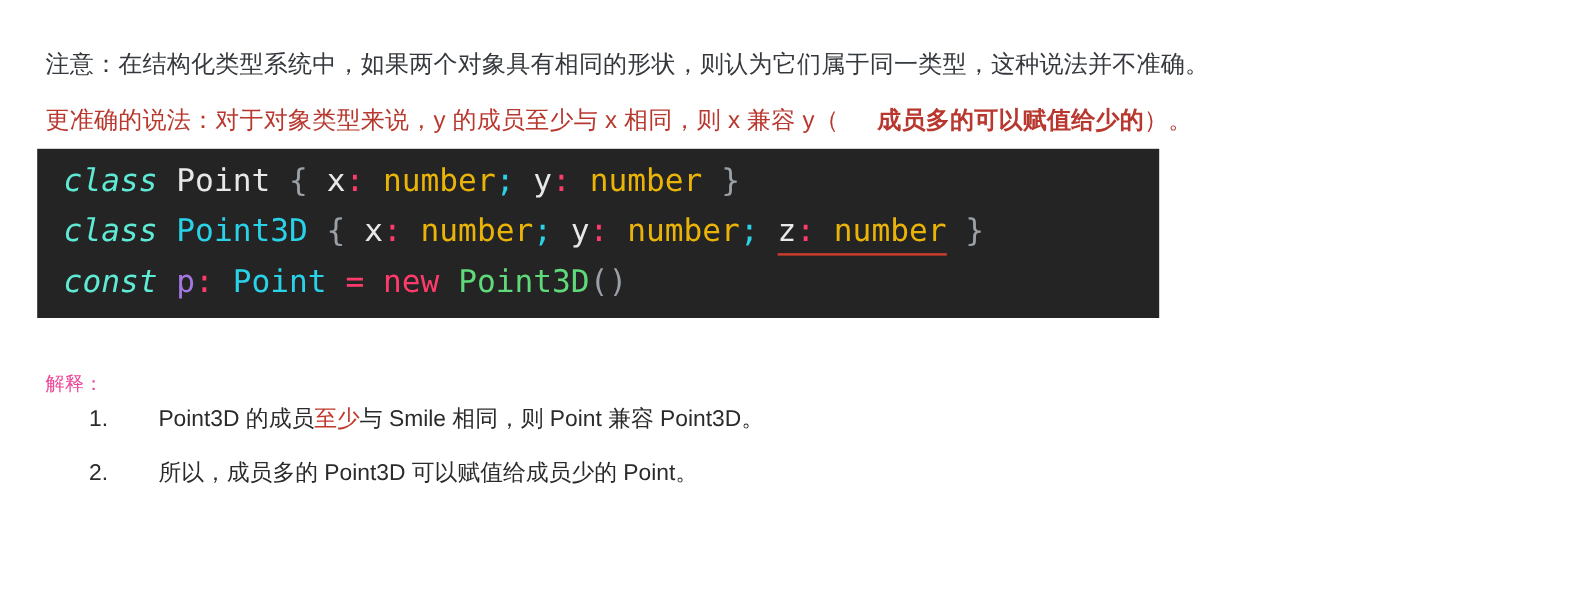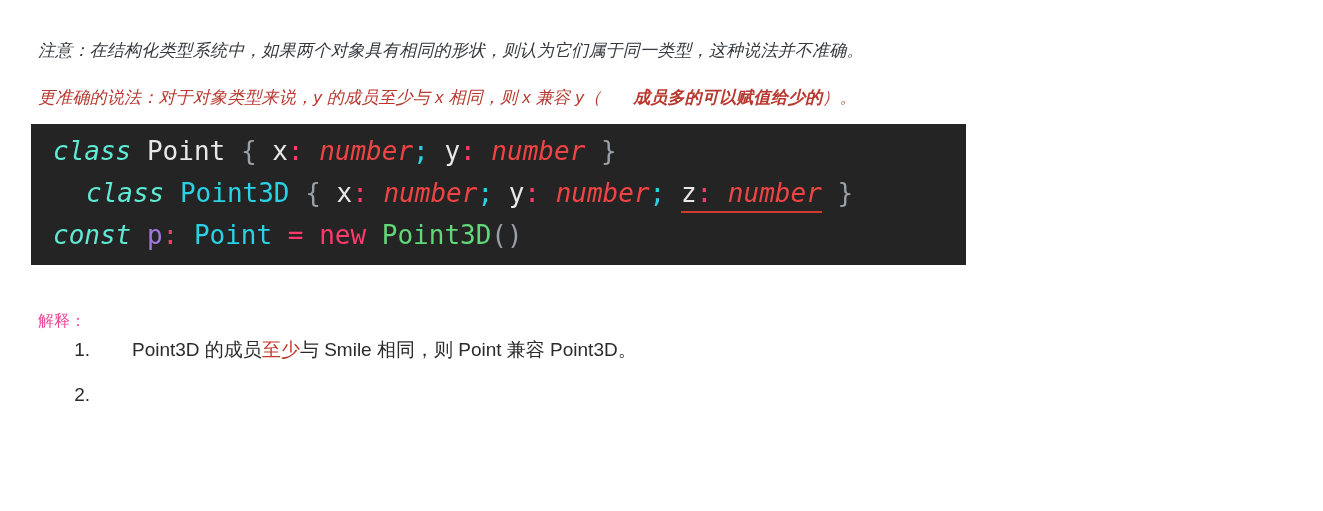"注意：在结构化类型系统中，如果两个对象具有相同的形状，则认为它们属于同一类型，这" .para { font-size: 17px -> 20px; font-style: italic -> none }
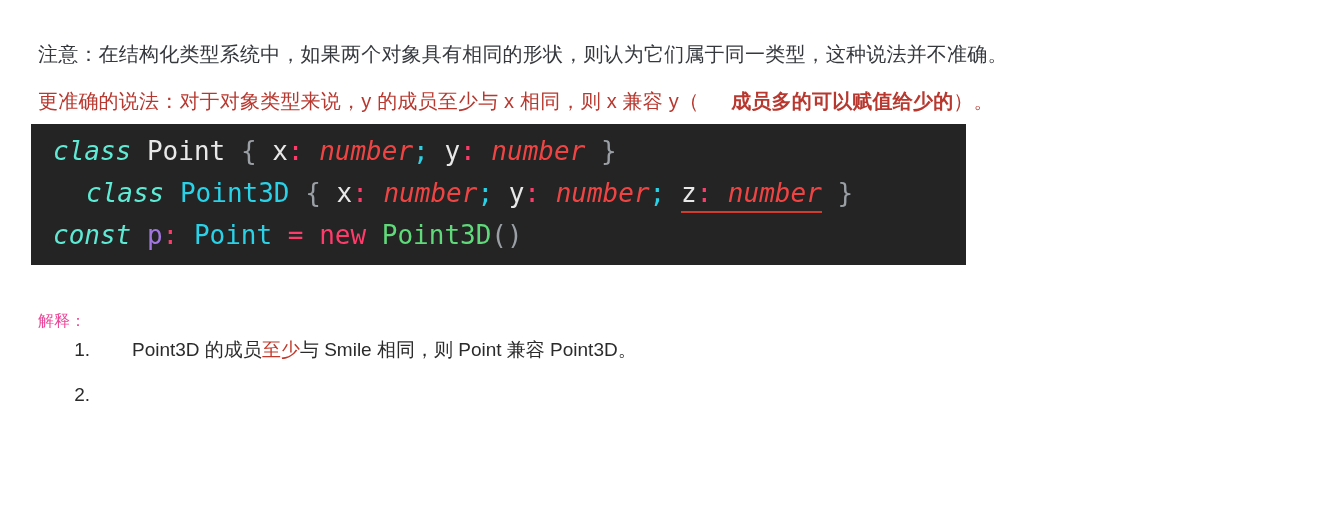"number" .tok-typei { color: #ef4444 -> #eab308; font-style: italic -> none }
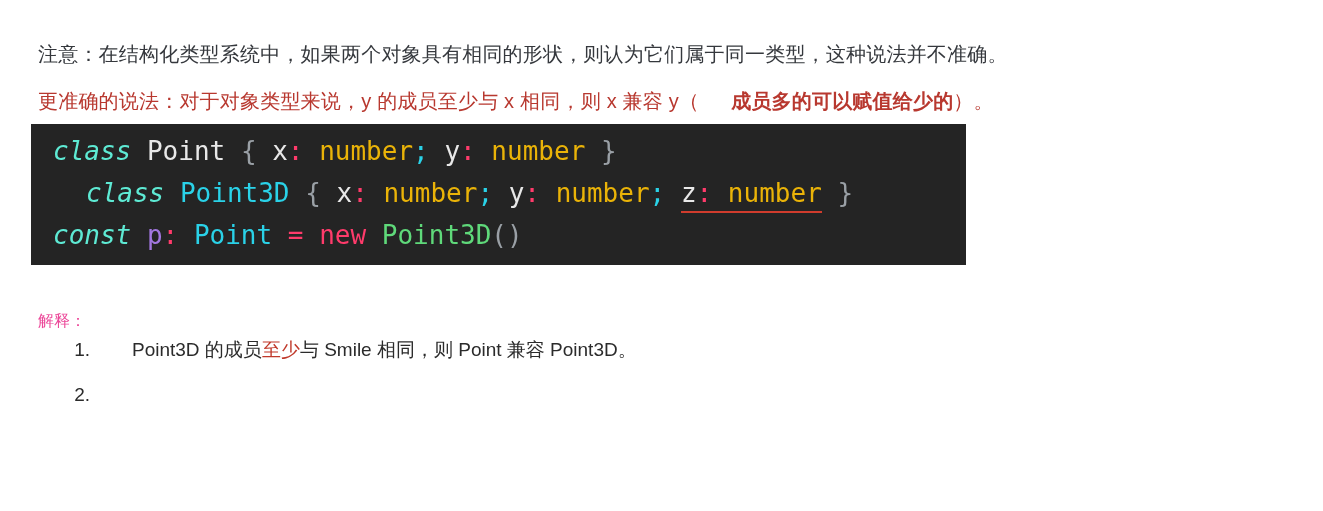"class Point3D { x: number;" .code-line-1 { margin-left: 33px -> none }
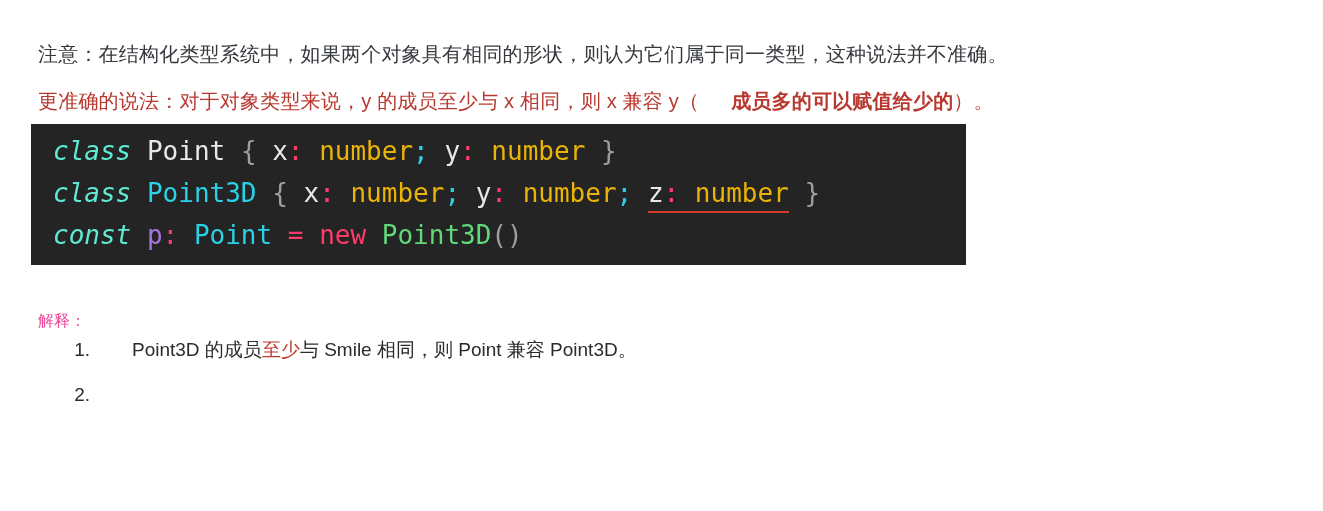"所以，成员多的 Point3D 可以赋值给成员少的 Point。" span { html: none -> <span>所以，成员多的 Point3D 可以赋值给成员少的 Point。</span> }
